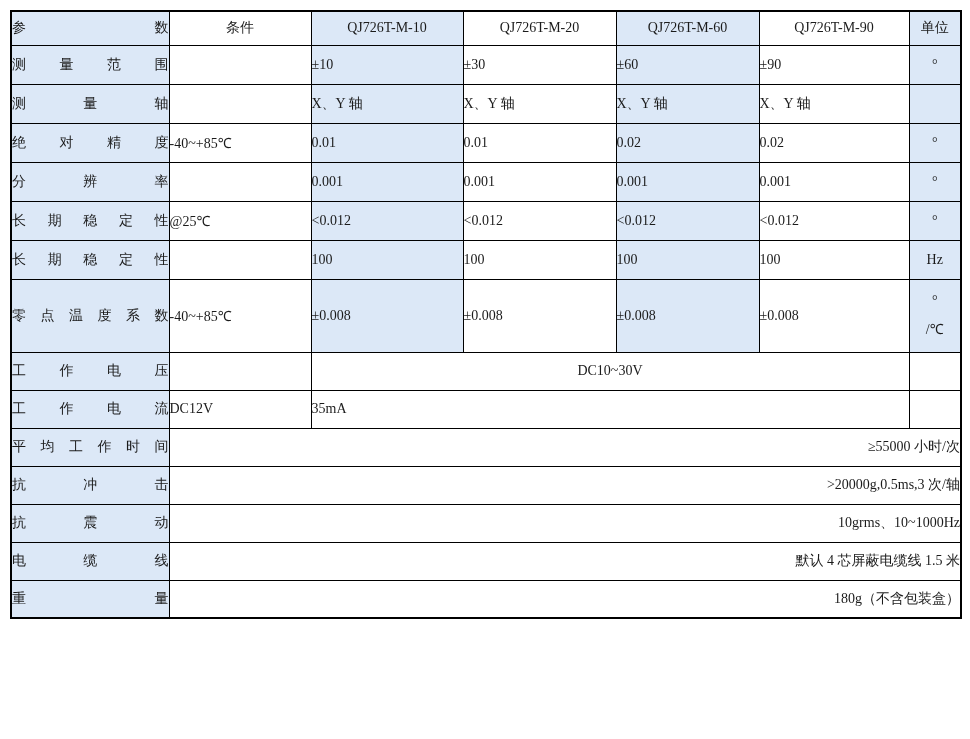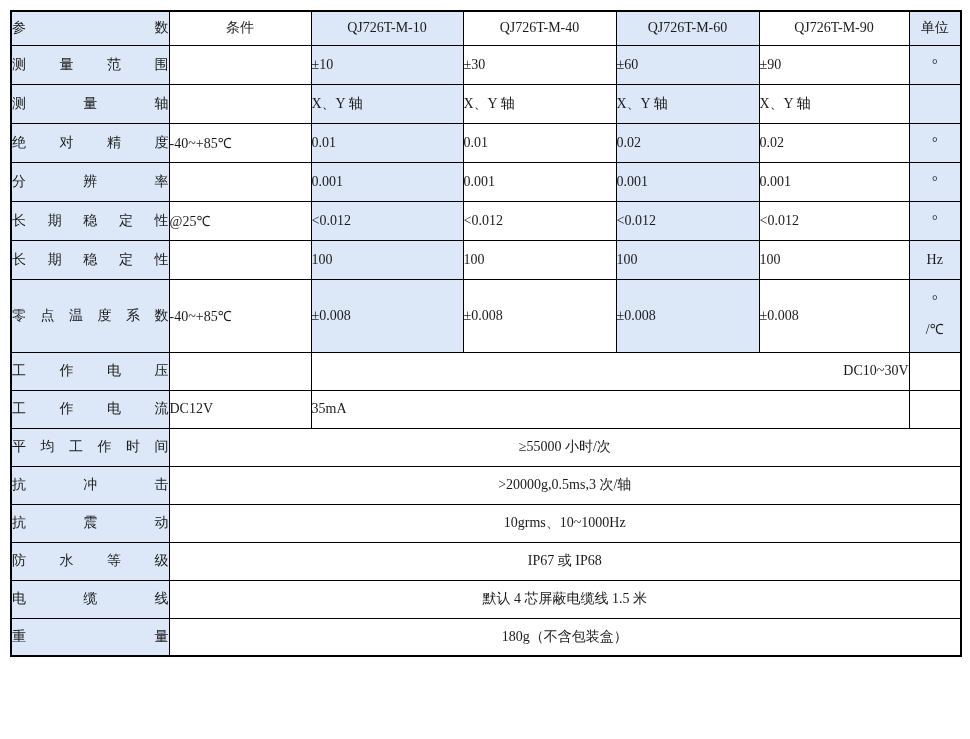"QJ726T-M-40" th.c-head { text: QJ726T-M-40 -> QJ726T-M-20 }
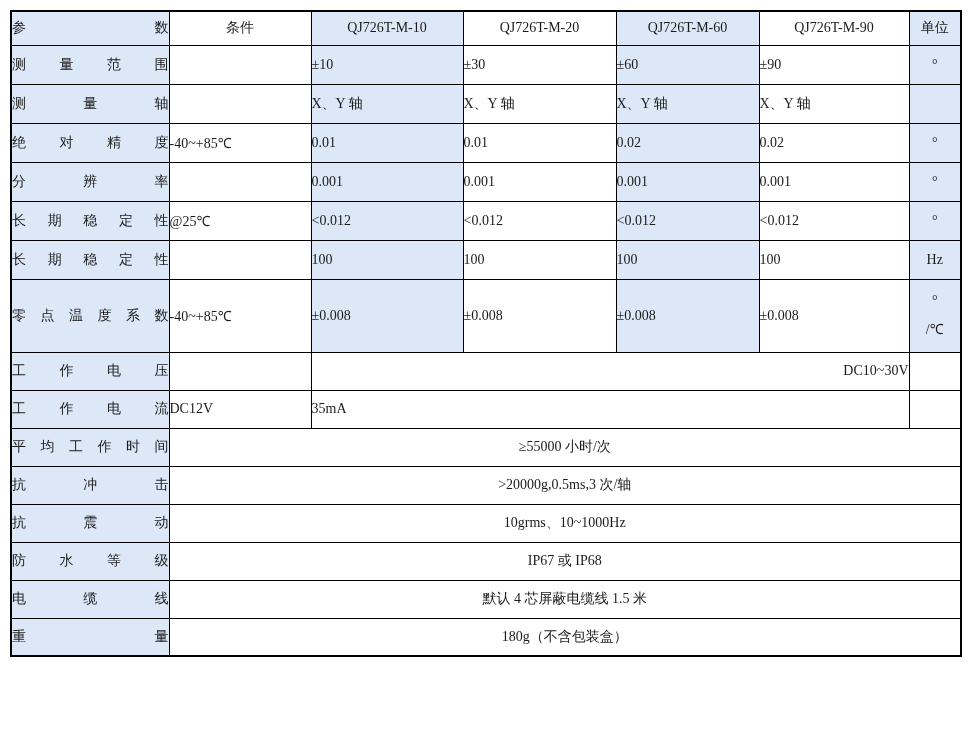"DC10~30V" .merge-std { text-align: right -> center }
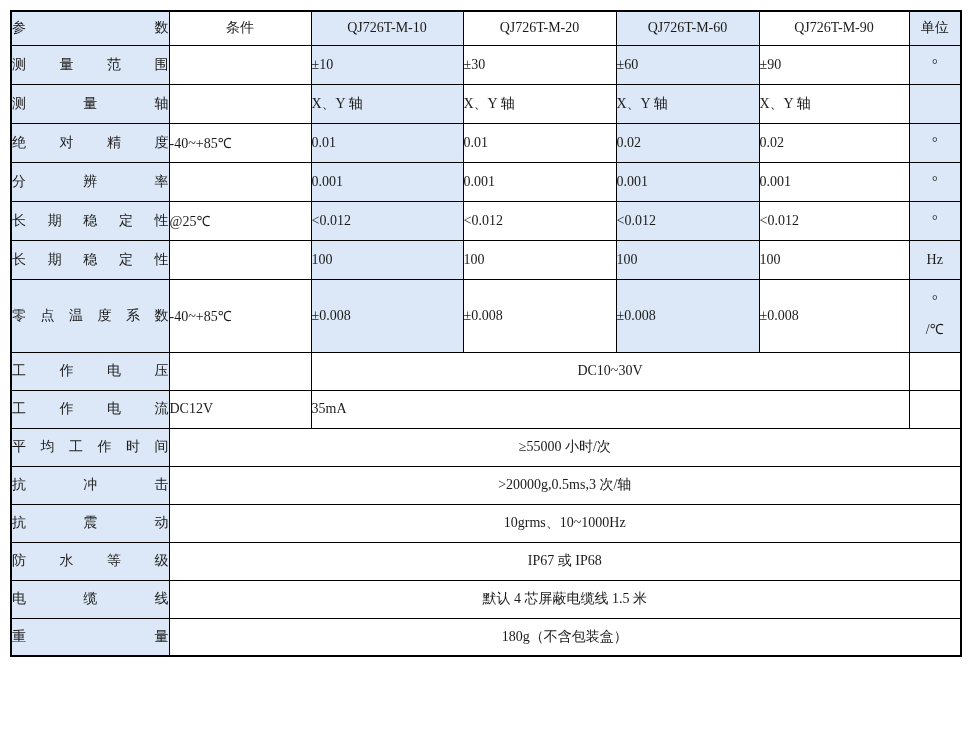"≥55000 小时/次" .merge-full { text-align: center -> right }
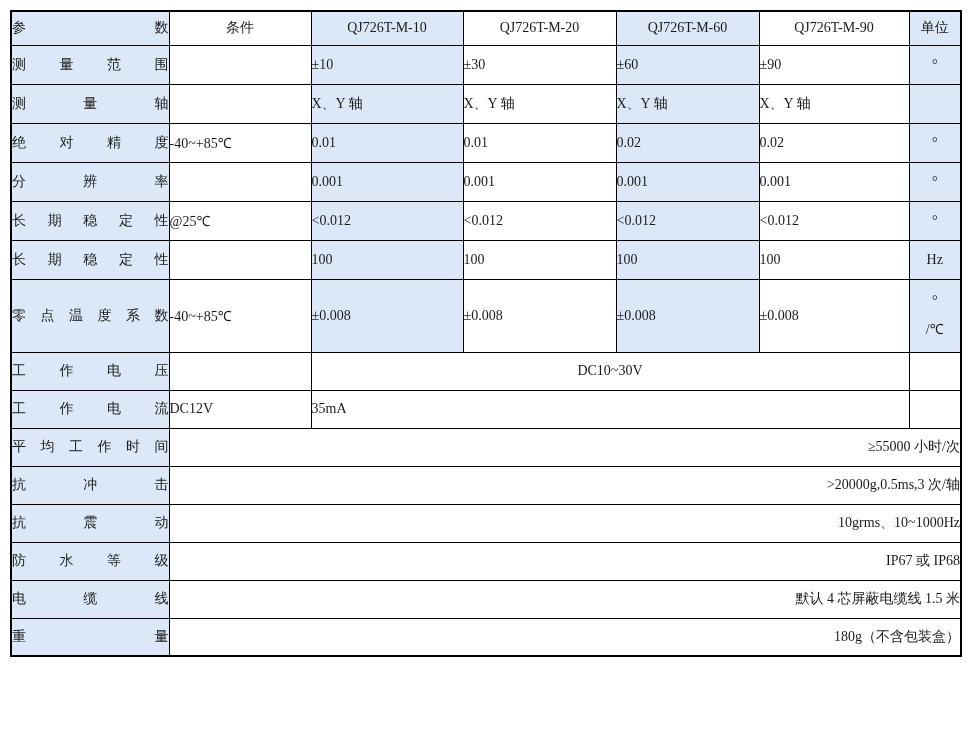"防水等级" tr.h38 { html: <tr> <td>防水等级</td> <td>IP67 或 IP68</td> </tr> -> none }
